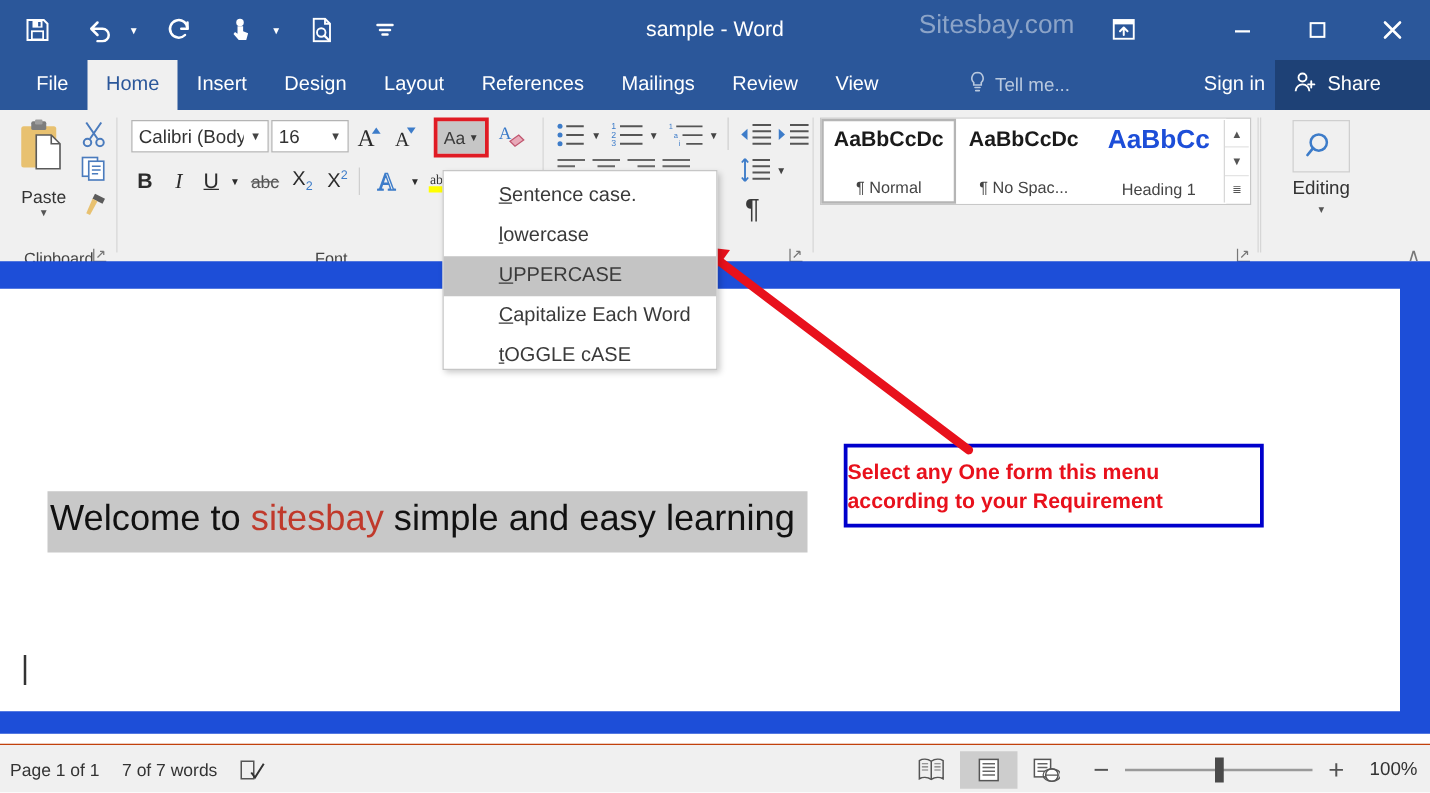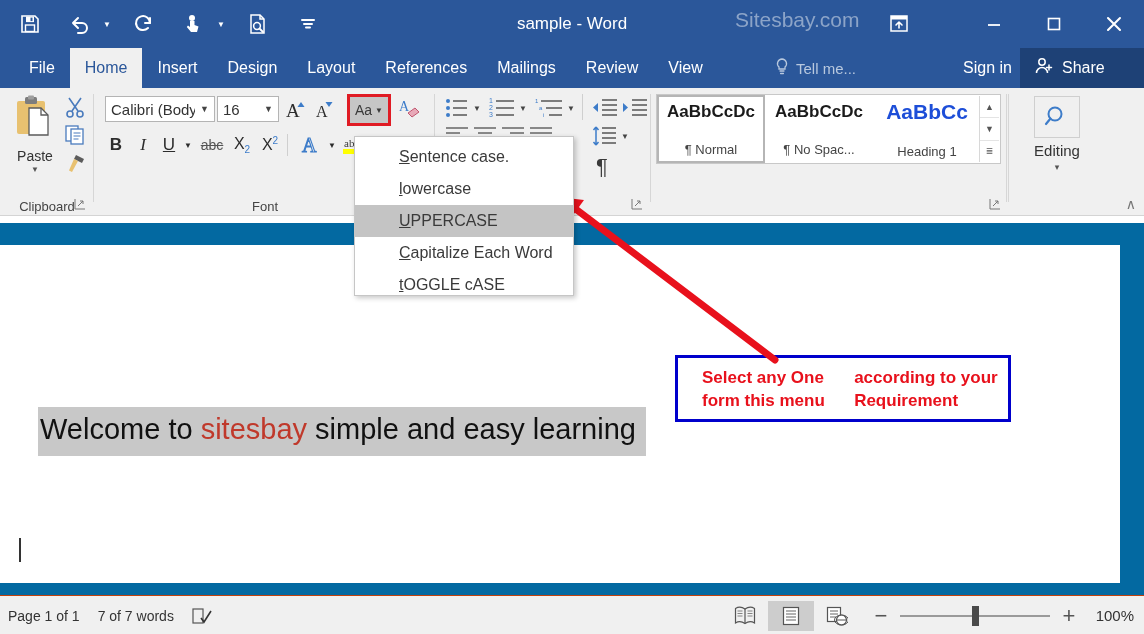"Select any One form this" .callout { align-items: center -> none; flex-direction: row -> column; padding-left: 24px -> 0 }
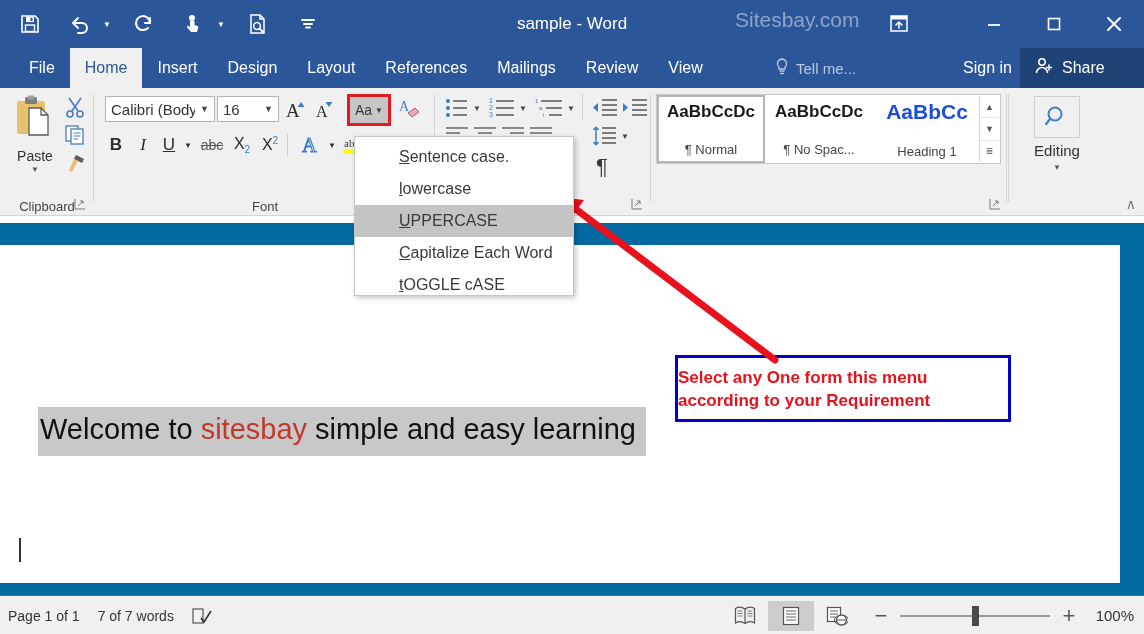"Welcome to sitesbay simple and" .doc-area { background: #0369a1 -> #1d4ed8; top: 223px -> 209px }
